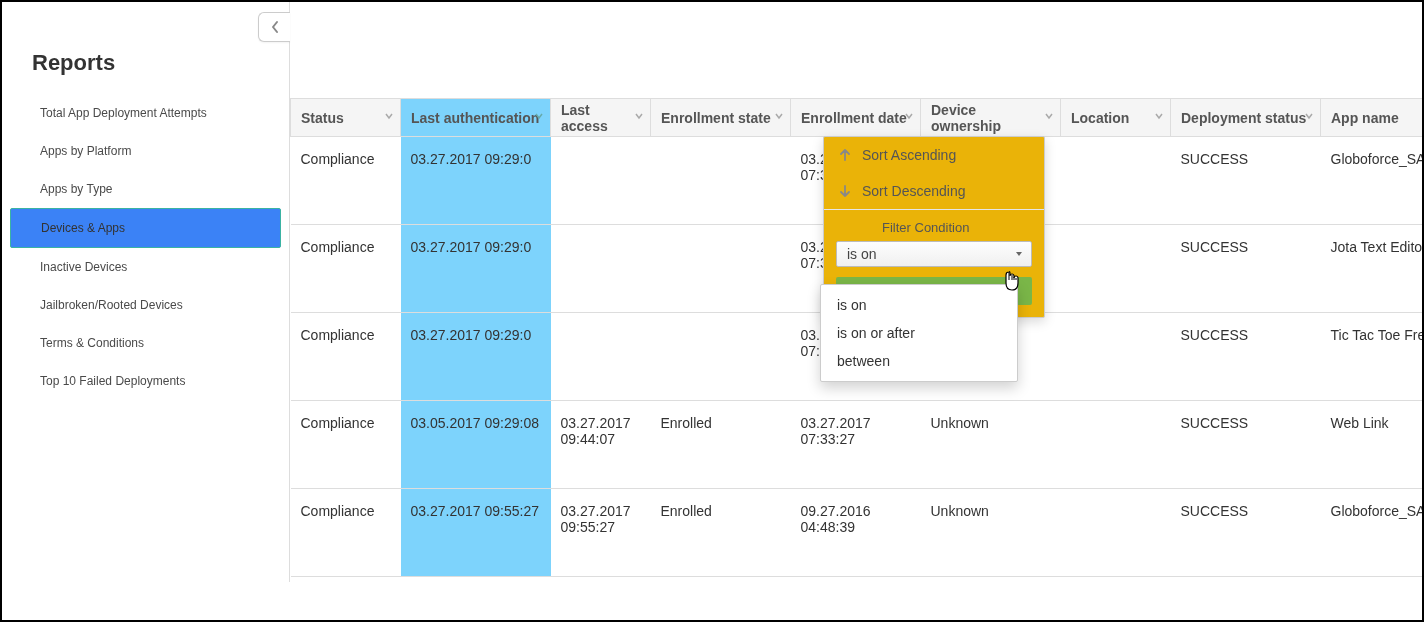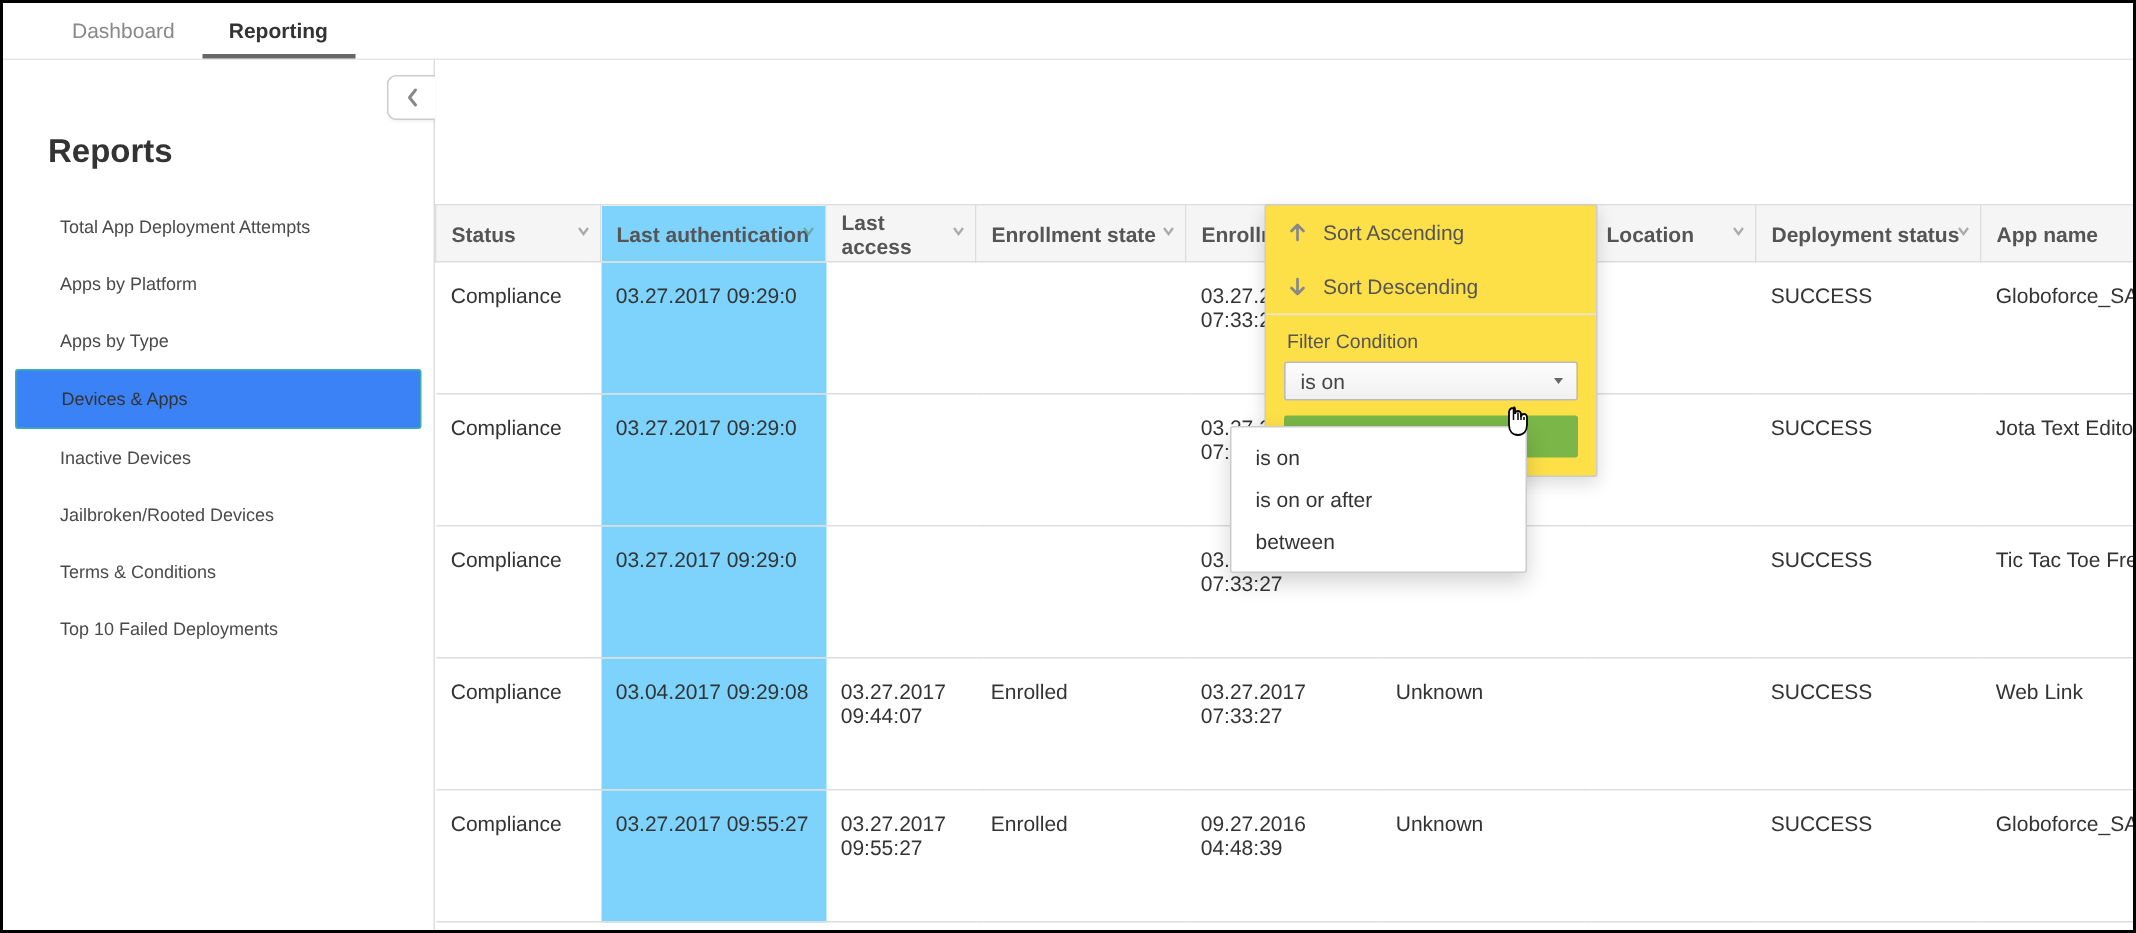"Dashboard" div.tabs { html: <div> <div>Dashboard</div> <div>Reporting</div> </div> -> none }
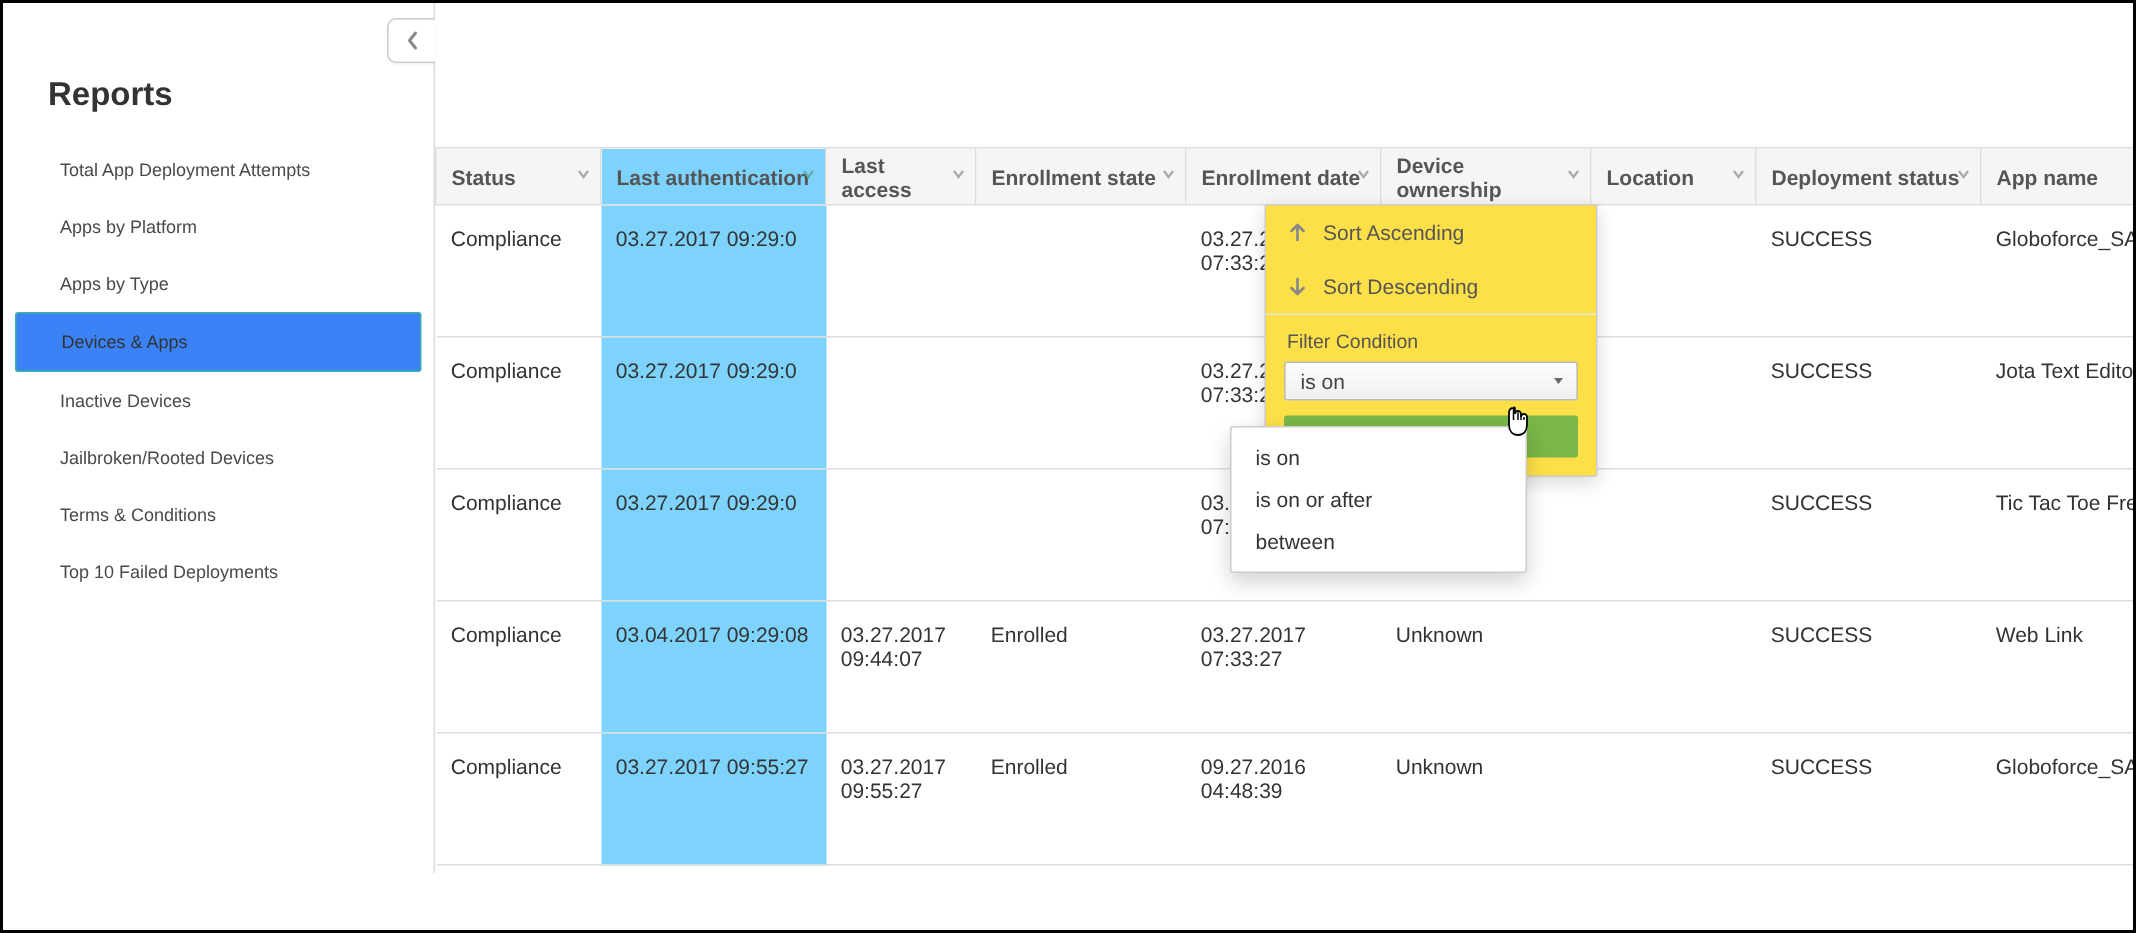"Sort Ascending" .popover { background: #fde047 -> #eab308; left: 841px -> 821px }
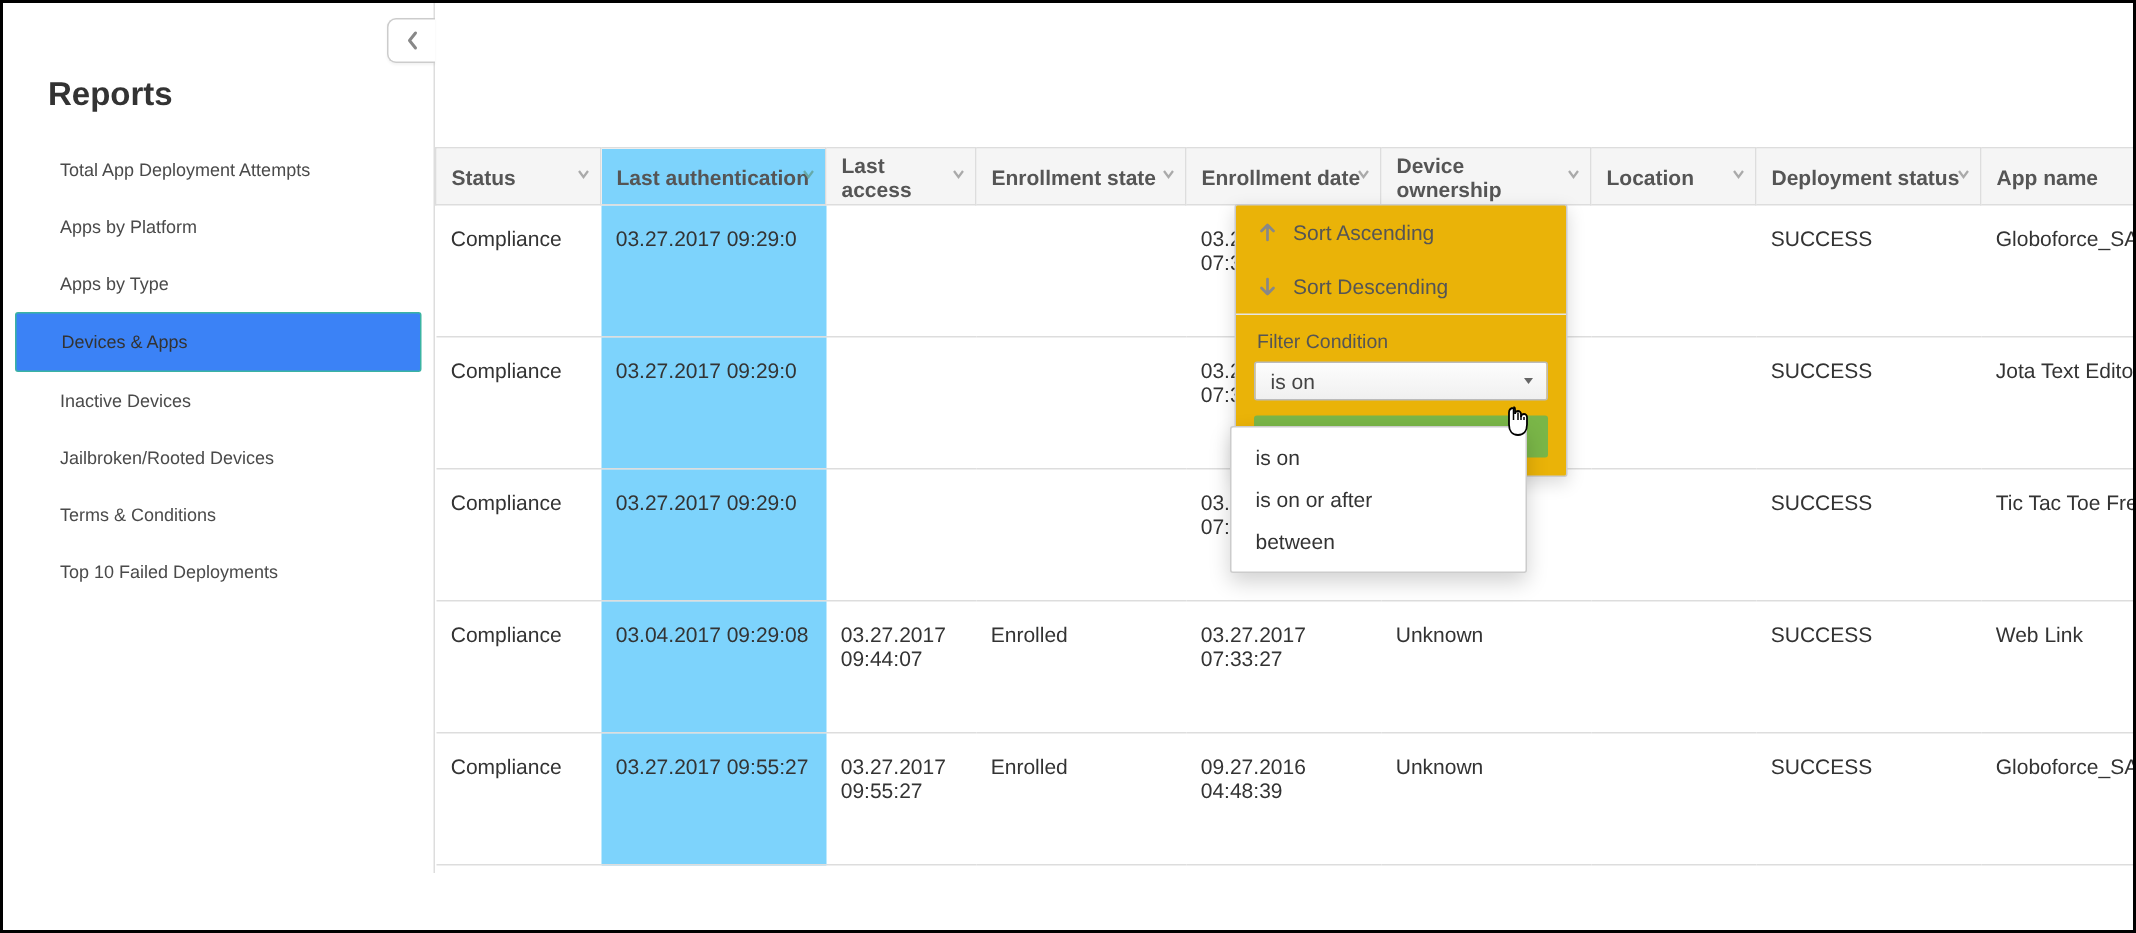"Filter Condition" .popover .filter-label { margin-left: none -> 44px }
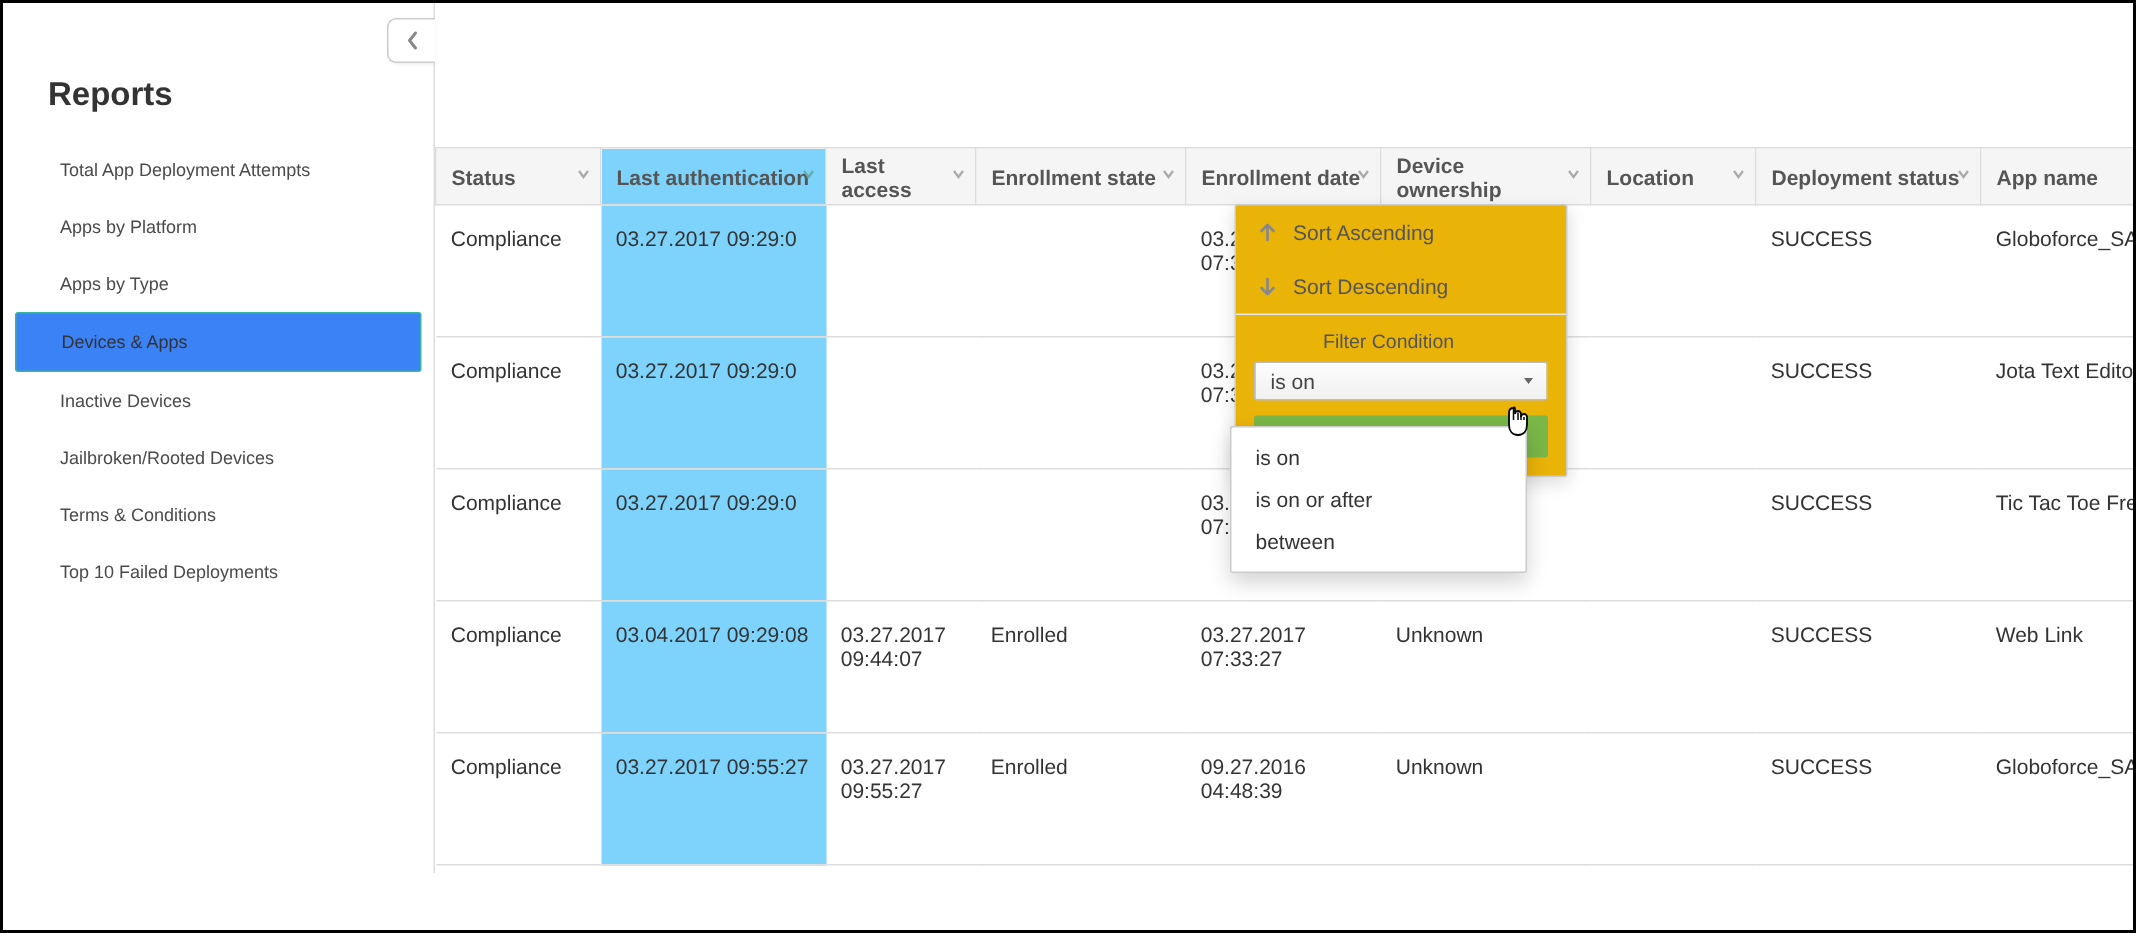"03.04.2017 09:29:08" td.col-lastauth { text: 03.04.2017 -> 03.05.2017 }
